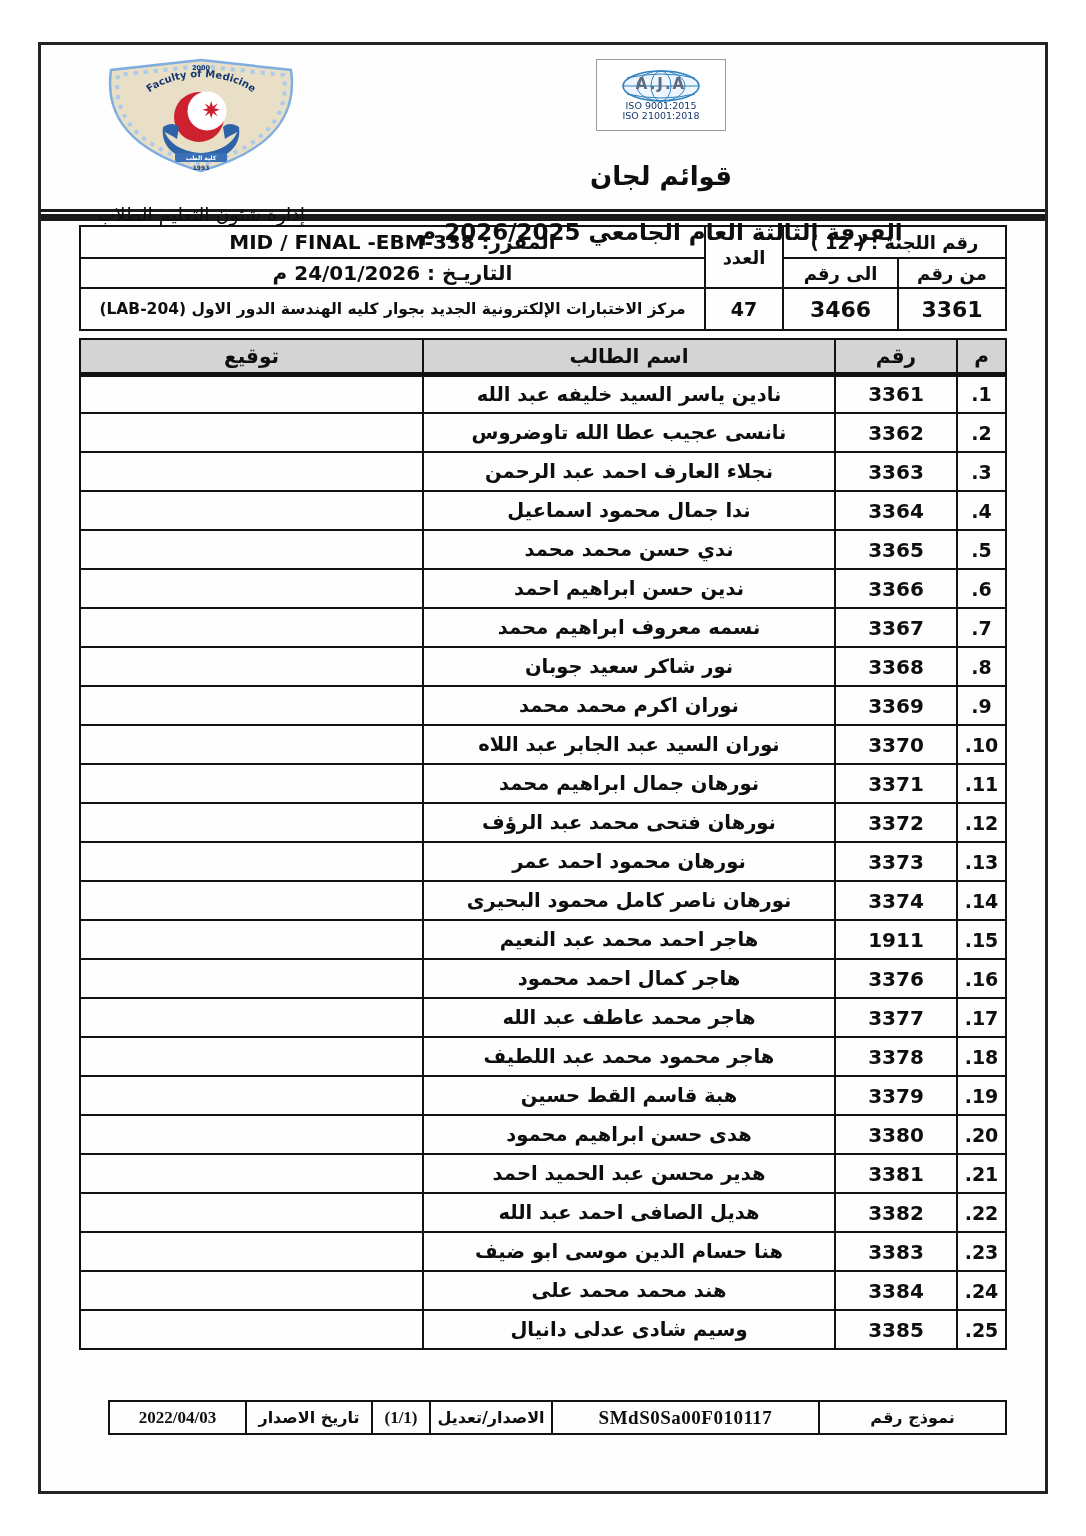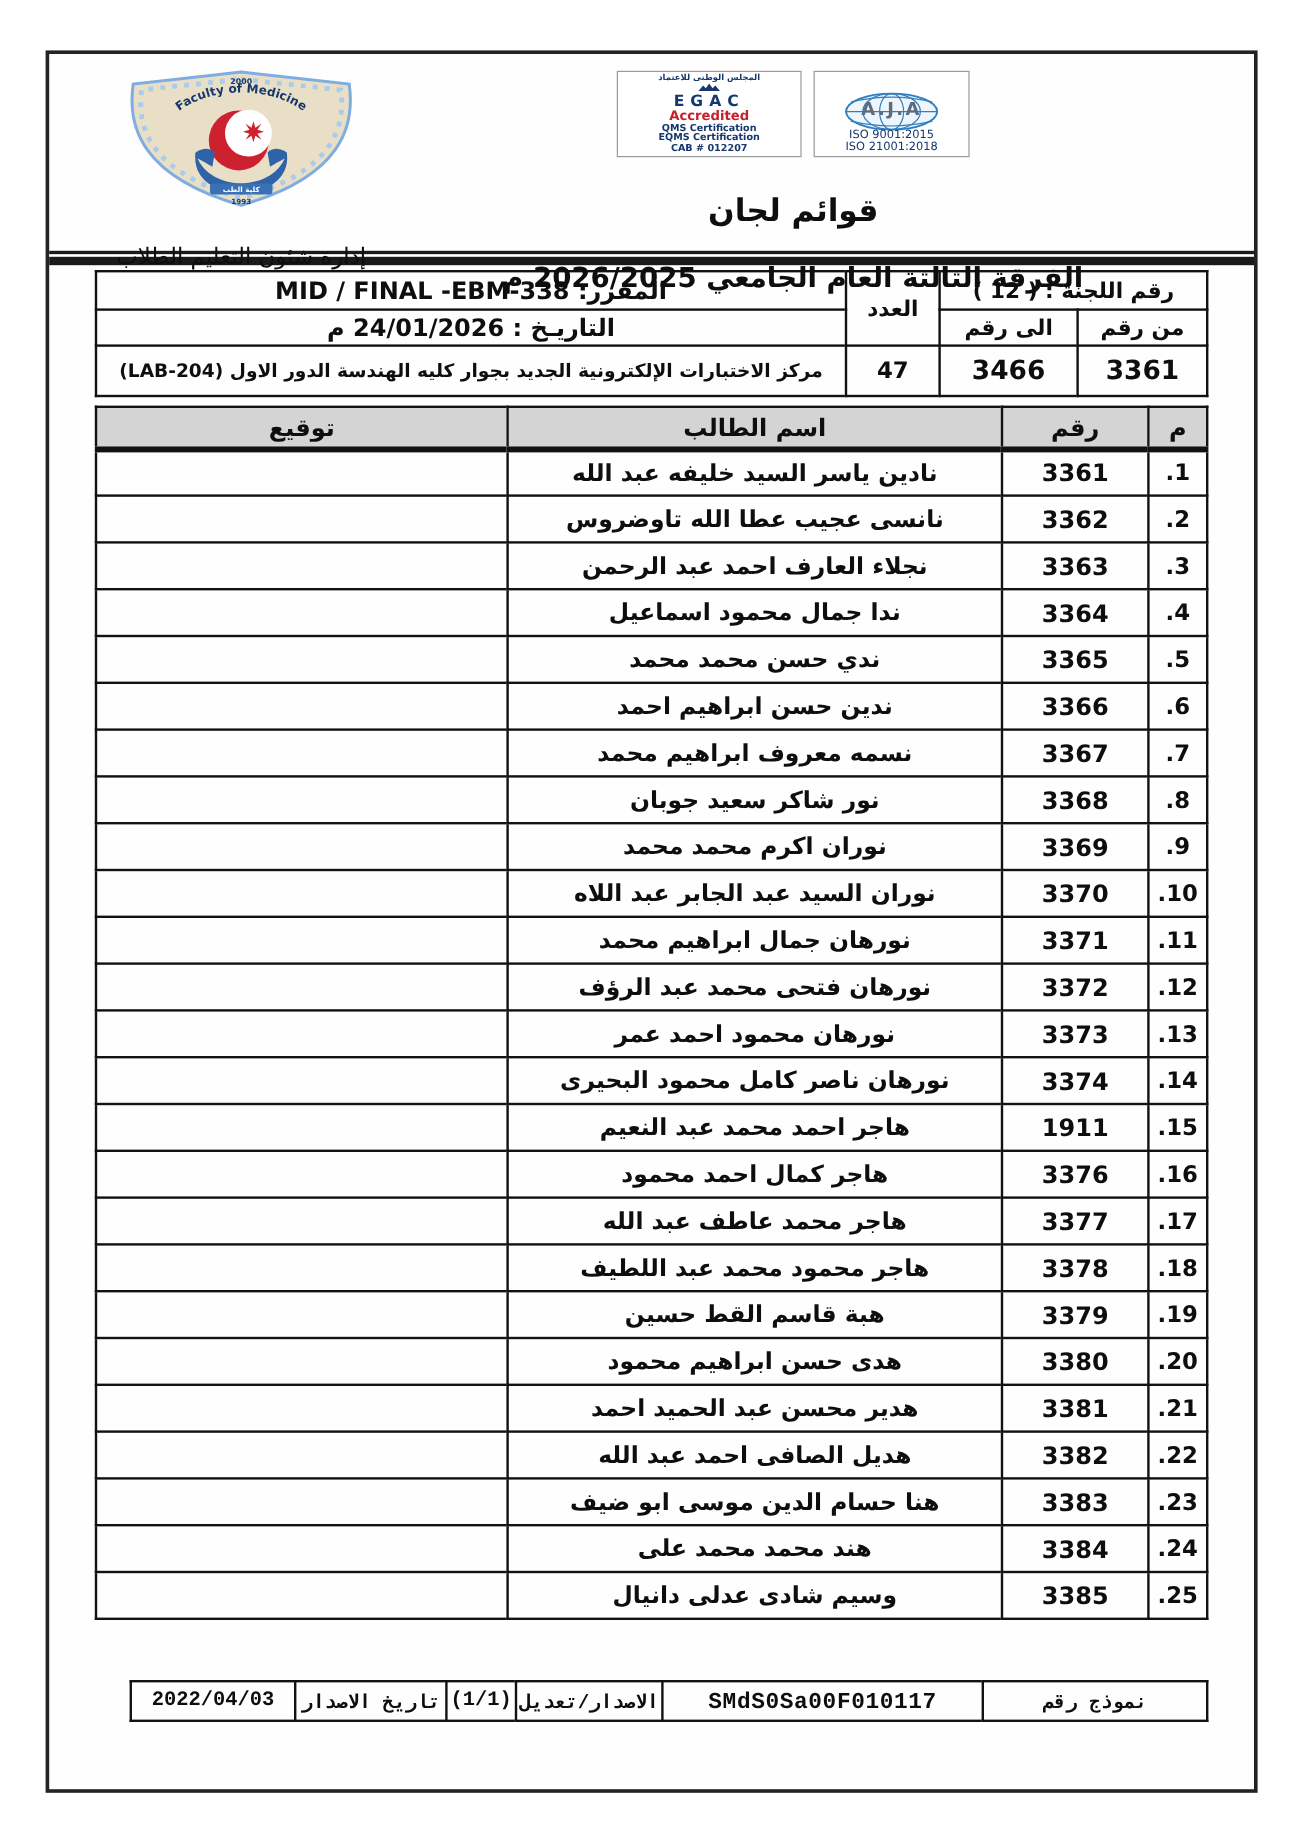"المجلس الوطنى للاعتماد" div.cert-box { html: <div> <div>المجلس الوطنى للاعتماد</div> <svg> <path></path> </svg> <div>EGAC</div> <div>Accredited</div> <div>QMS Certification</div> <div>EQMS Certification</div> <div>CAB # 012207</div> </div> -> none }
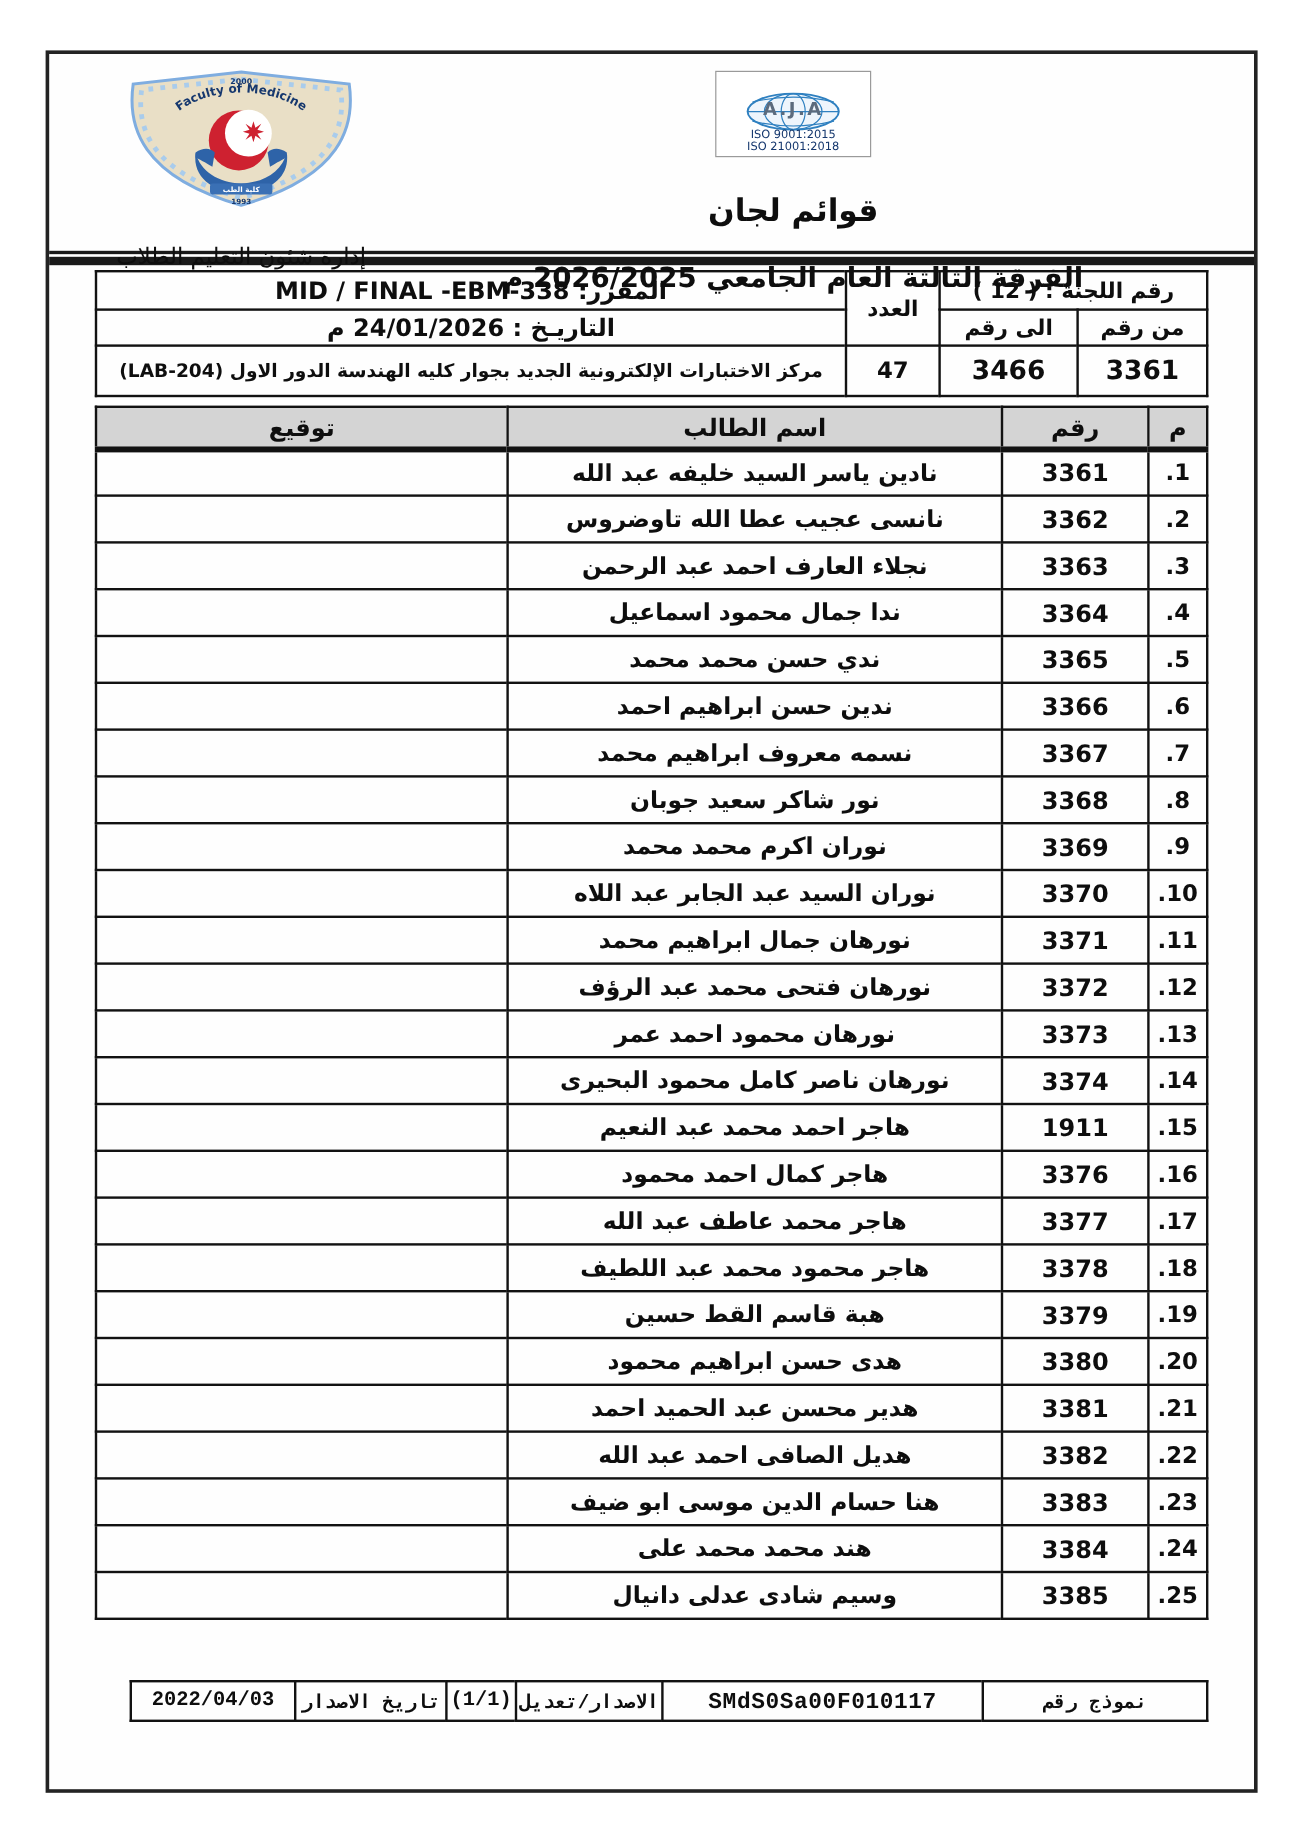"A.J.A" .cert-box.aja { justify-content: flex-end -> none }
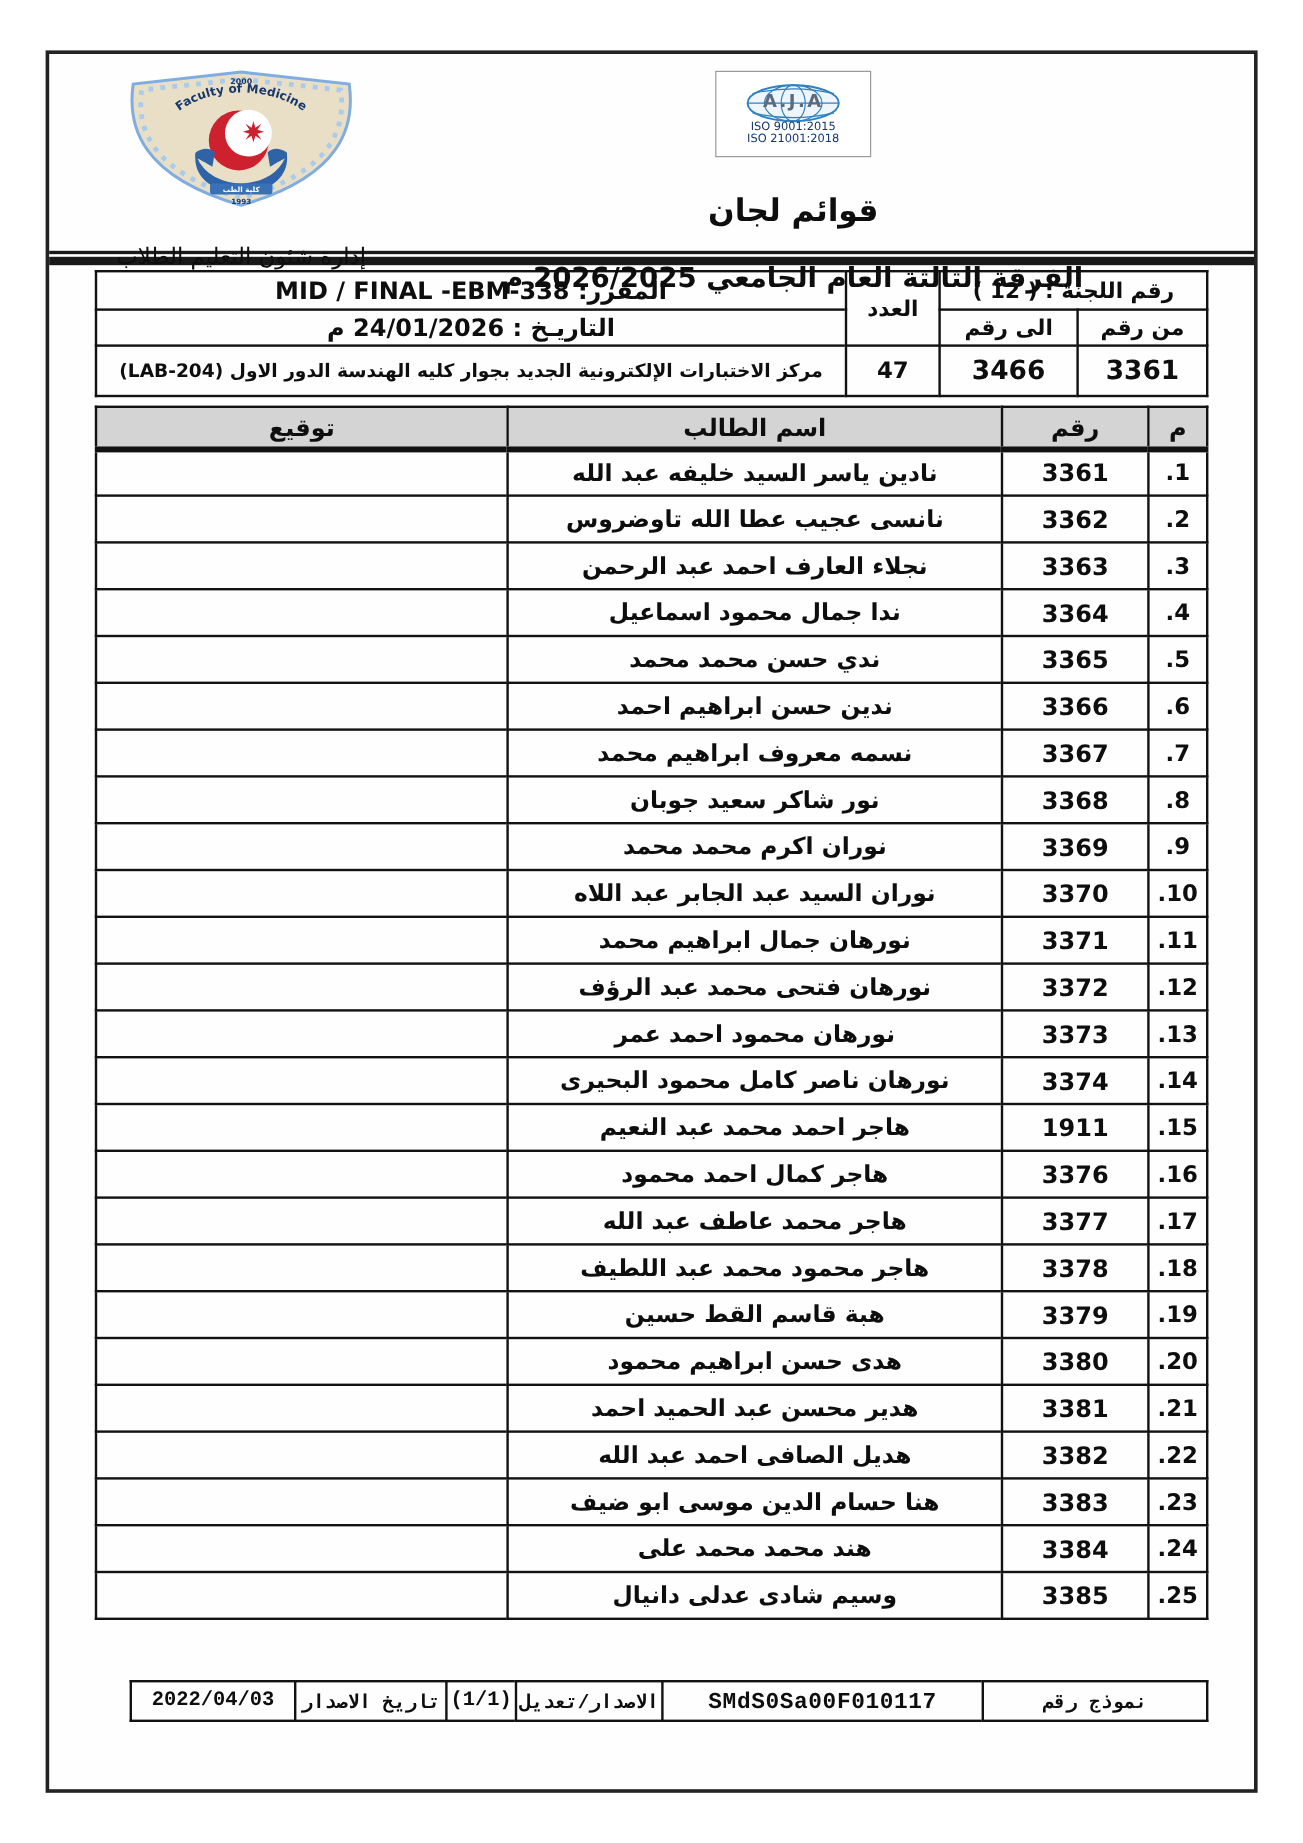"2022/04/03" .footer-table td { font-family: Liberation Mono, monospace -> none }
